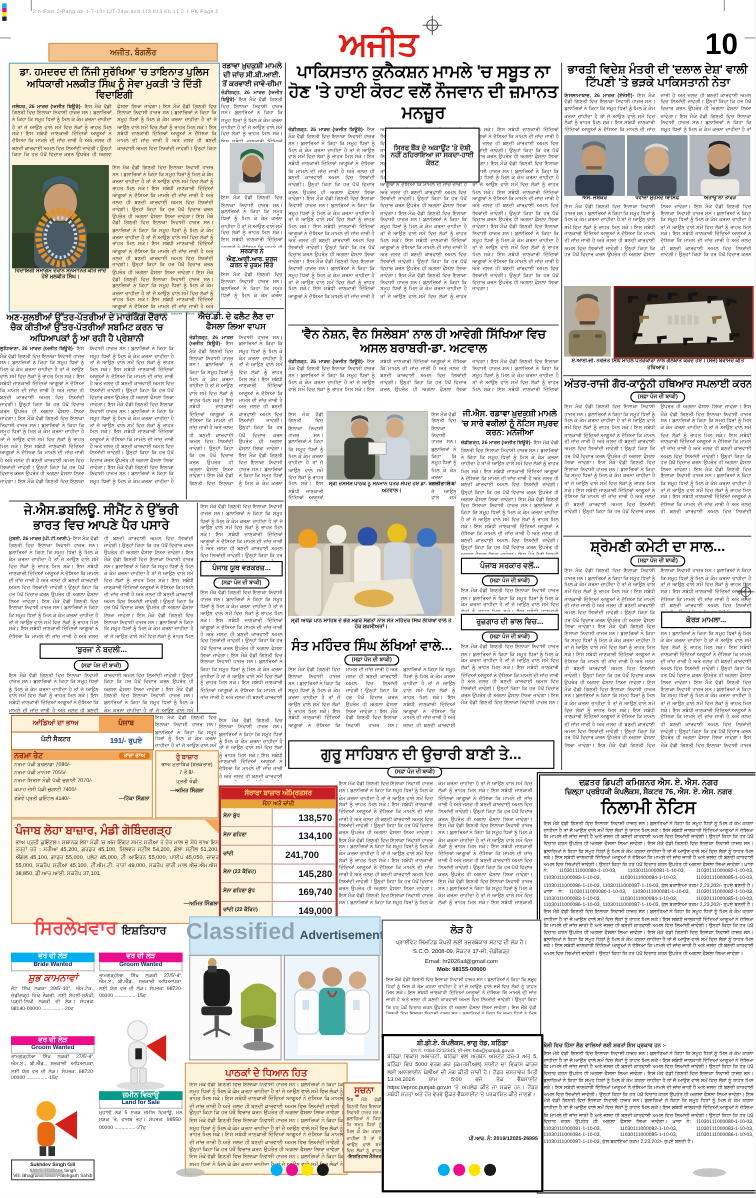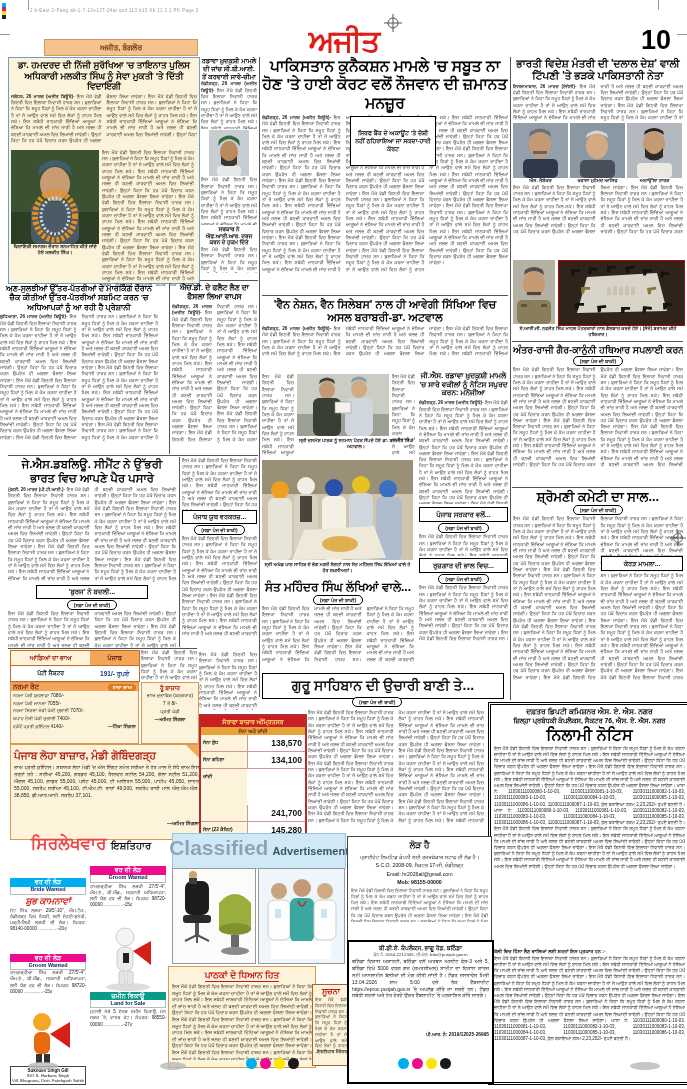"241,700" div { margin-top: 36px -> none; padding-right: 3px -> 15px }
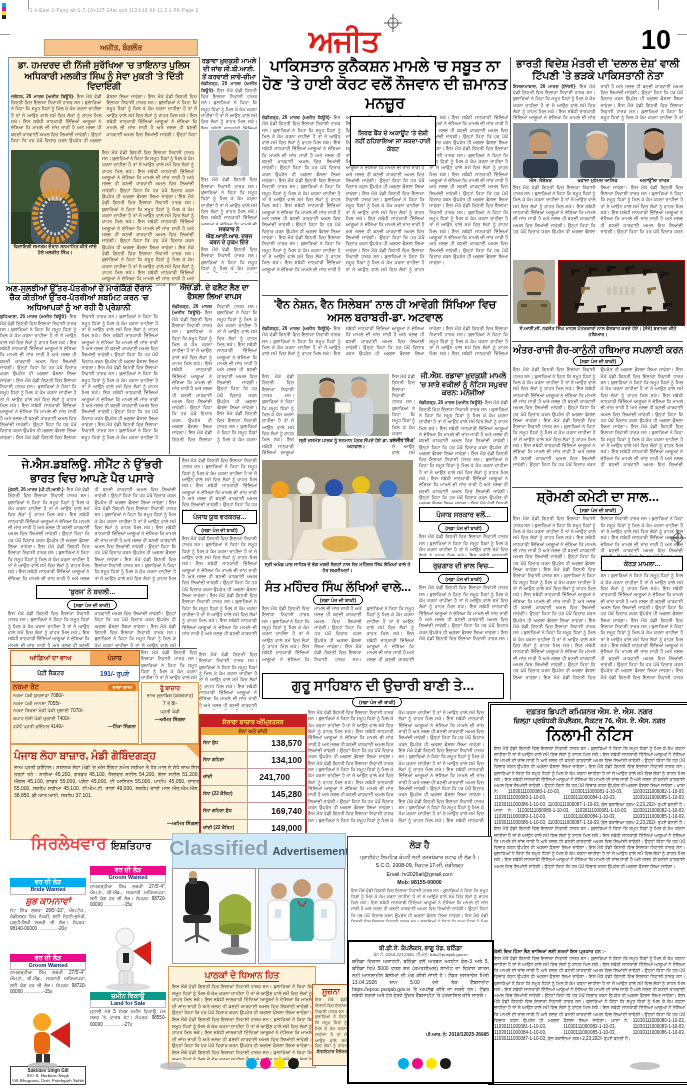"ਸ਼ੁਭ ਕਾਮਨਾਵਾਂ" div.abs { margin-top: 12px -> none }
